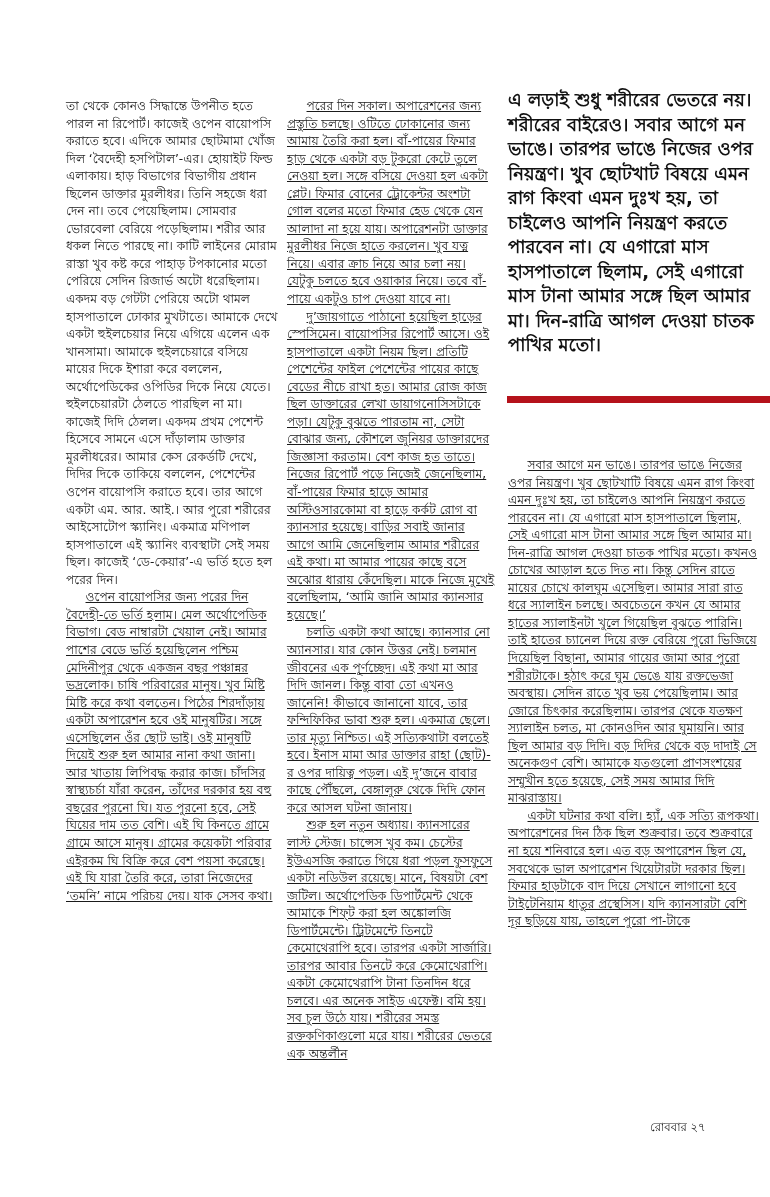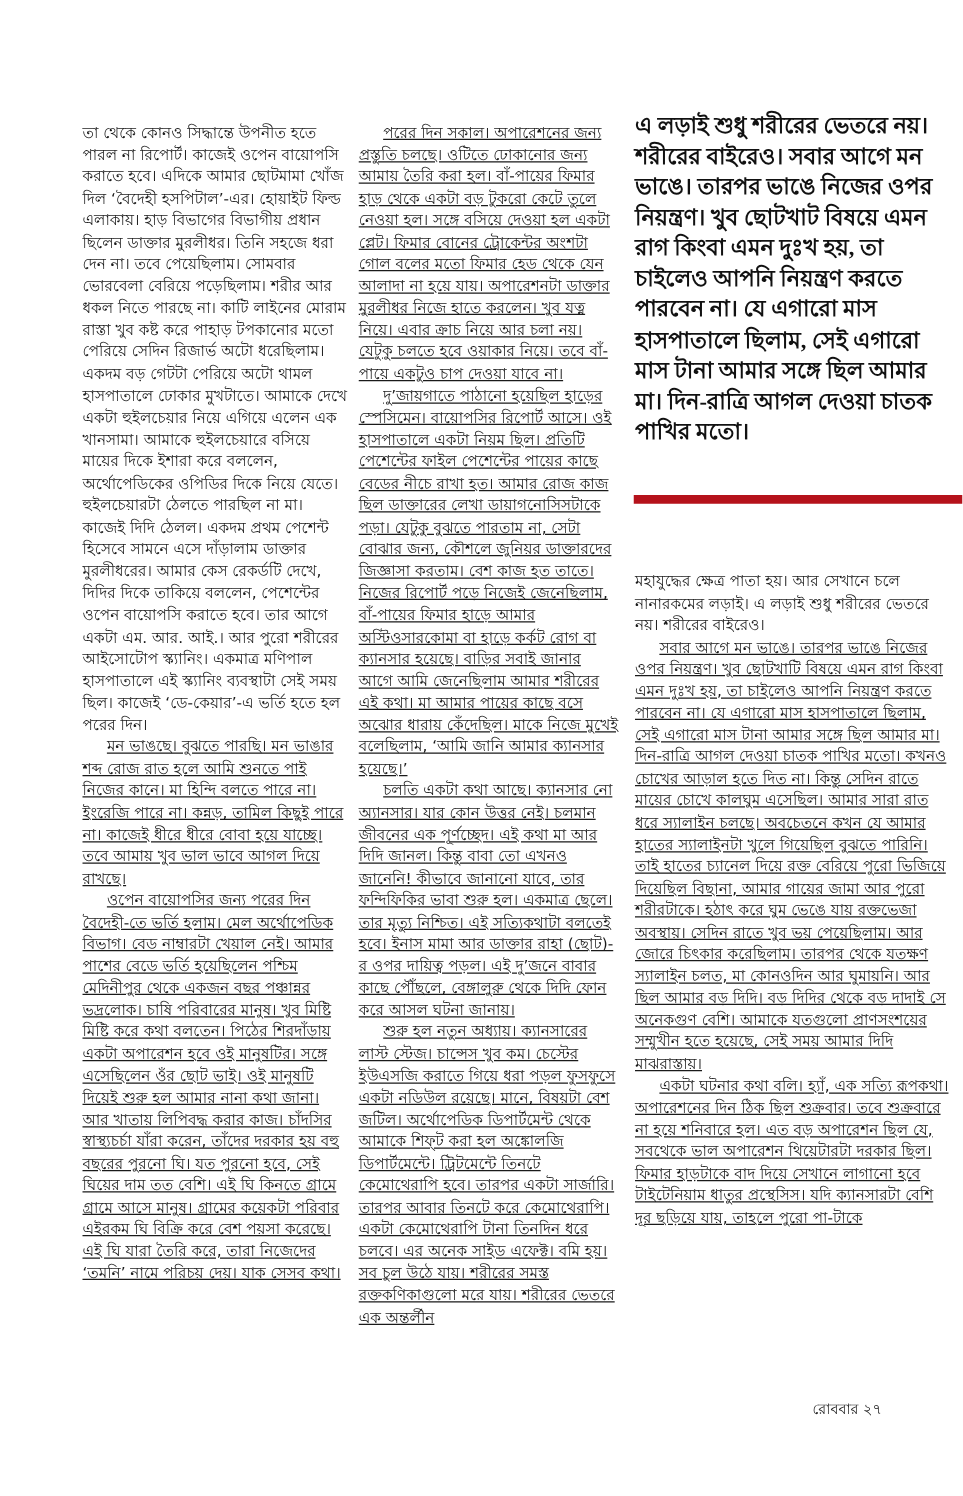"এ লড়াই শুধু শরীরের ভেতরে" .pull { font-family: Liberation Serif, serif -> none }
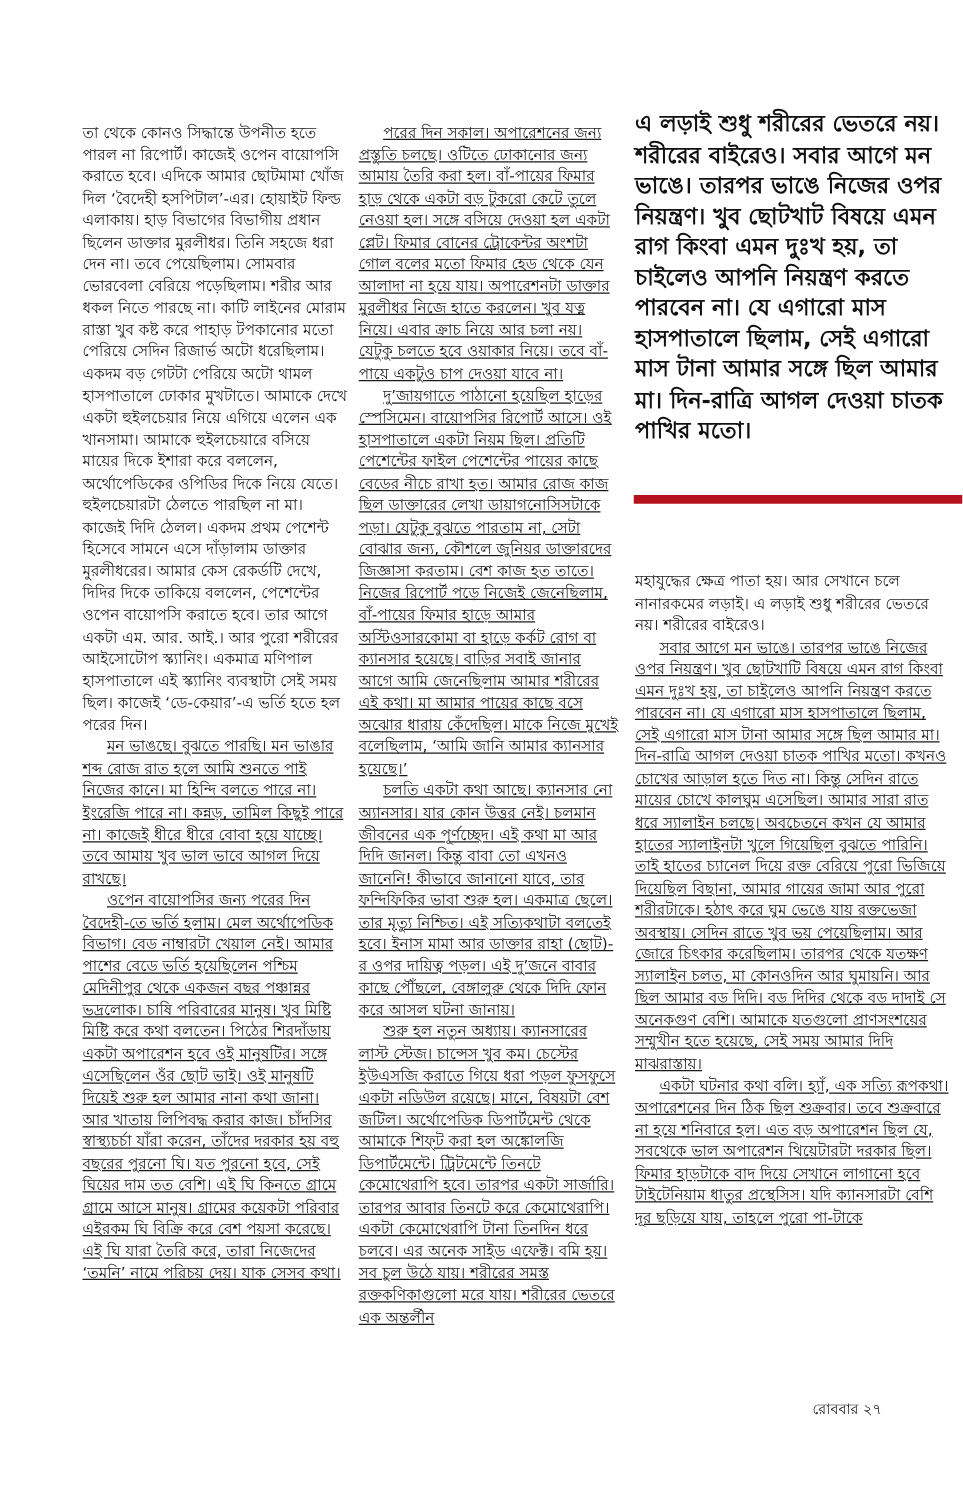"মহাযুদ্ধের ক্ষেত্র পাতা হয়। আর" p { html: <p>মহাযুদ্ধের ক্ষেত্র পাতা হয়। আর সেখানে চলে নানারকমের লড়াই। এ লড়াই শুধু শরীরের ভেতরে নয়। শরীরের বাইরেও।</p> -> none }
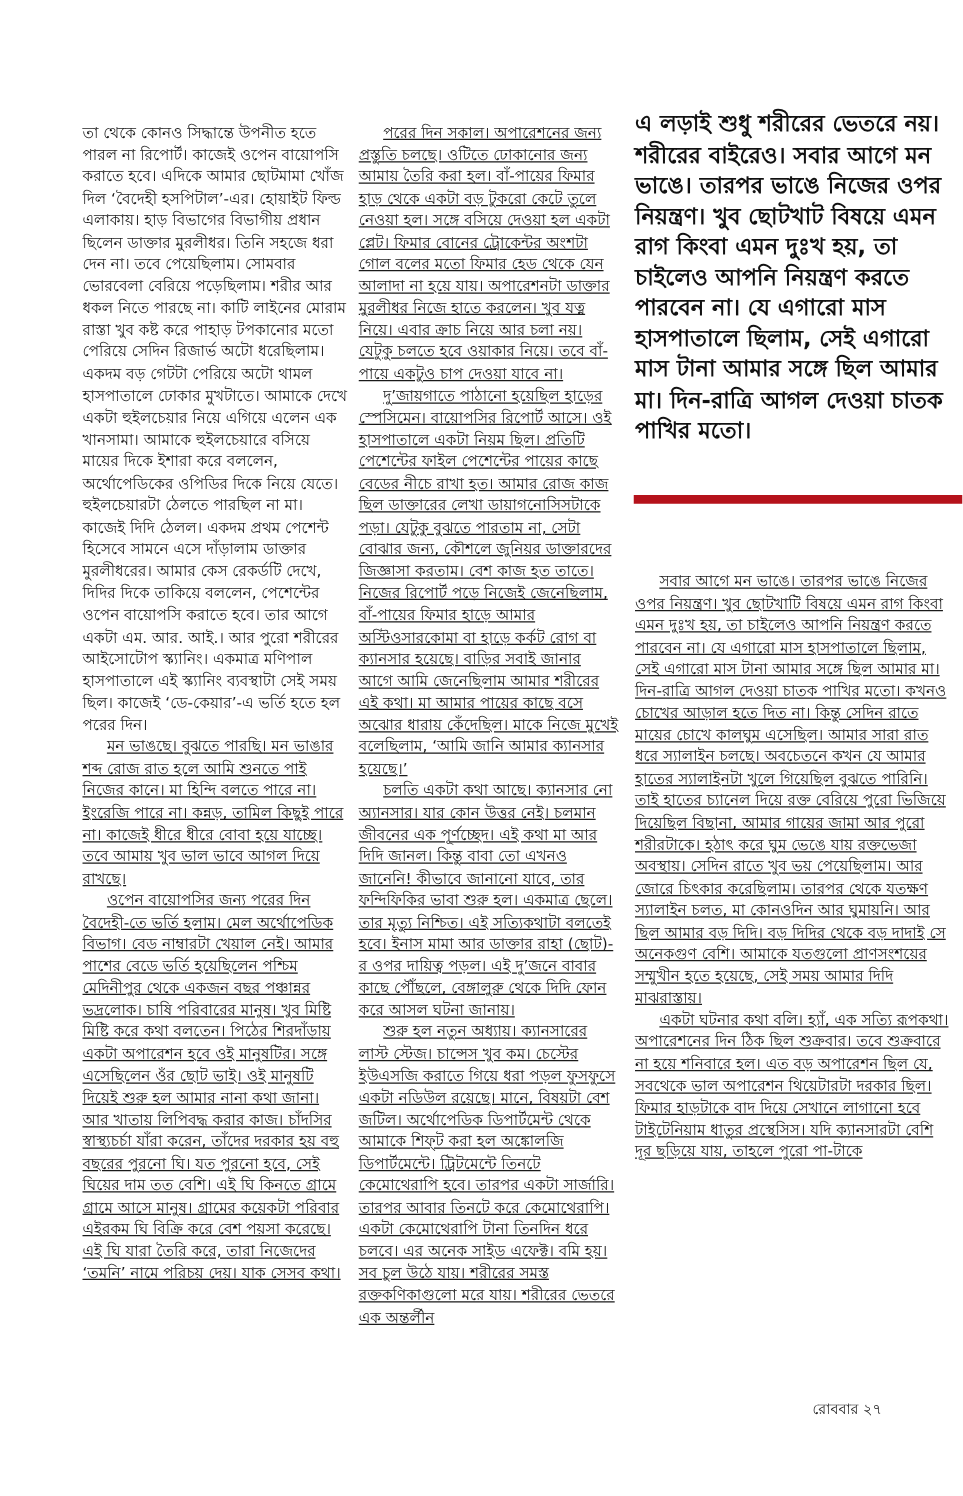"মন ভাঙছে। বুঝতে পারছি। মন" p.indent { html: <p>মন ভাঙছে। বুঝতে পারছি। মন ভাঙার শব্দ রোজ রাত হলে আমি শুনতে পাই নিজের কানে। মা হিন্দি বলতে পারে না। ইংরেজি পারে না। কন্নড়, তামিল কিছুই পারে না। কাজেই ধীরে ধীরে বোবা হয়ে যাচ্ছে। তবে আমায় খুব ভাল ভাবে আগল দিয়ে রাখছে।</p> -> none }
